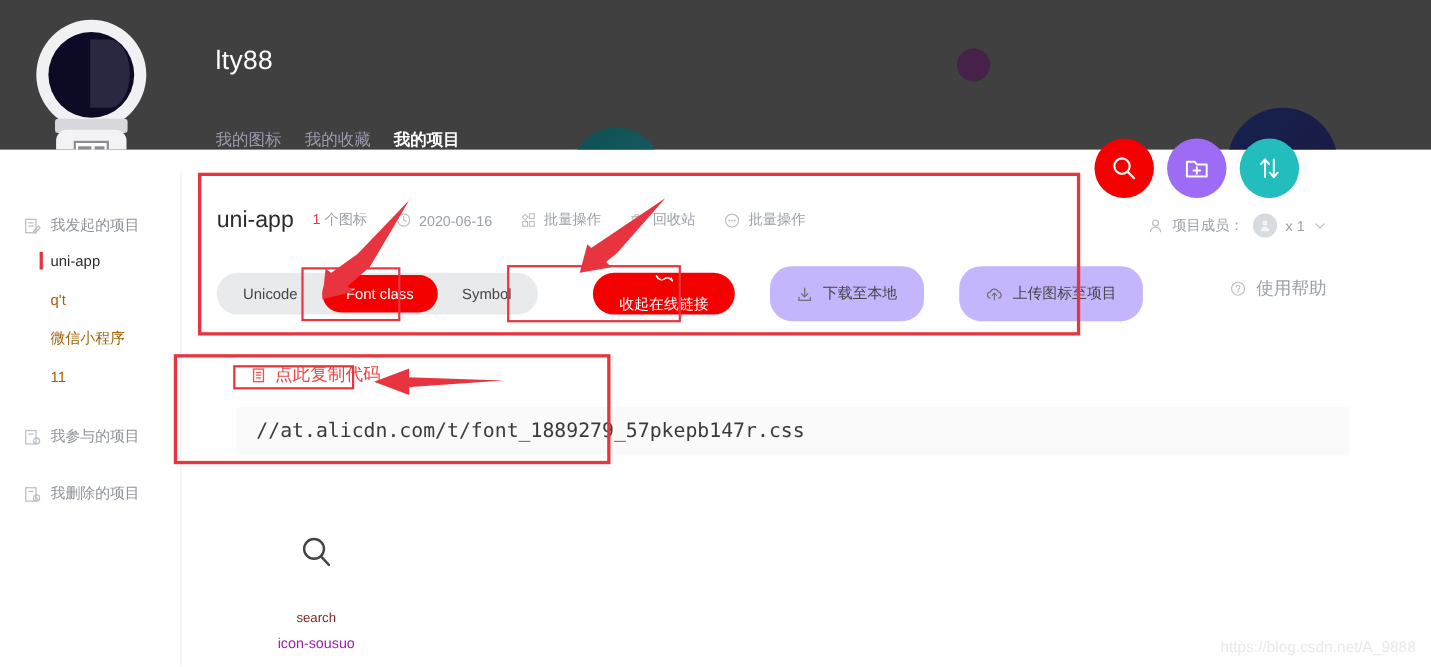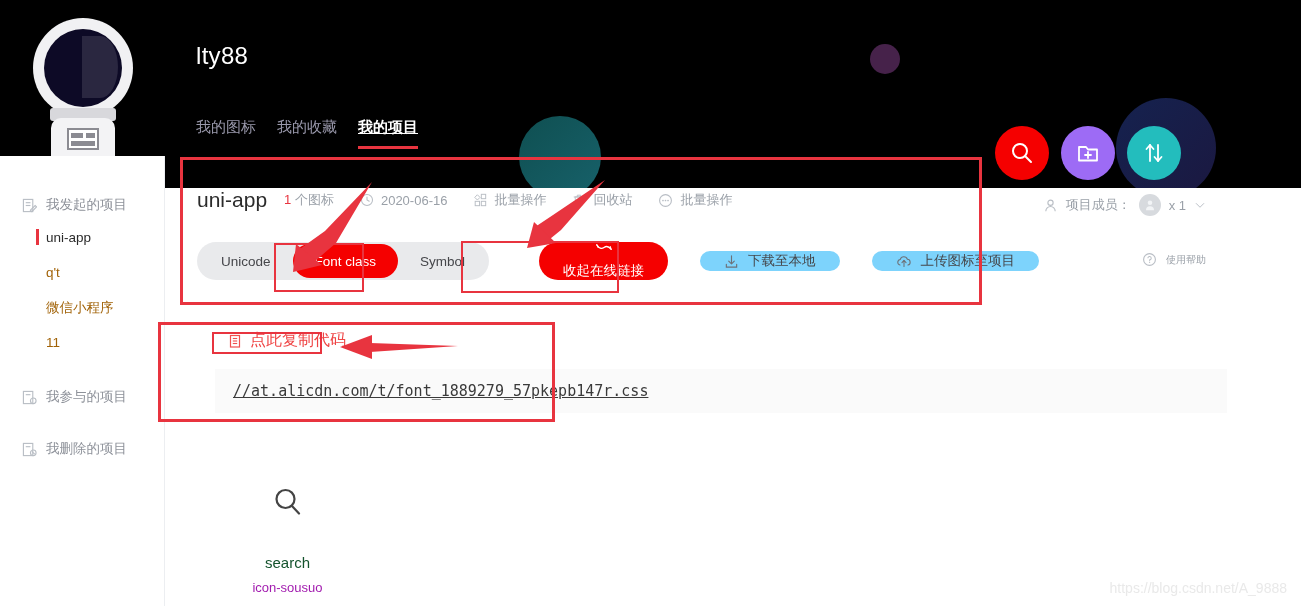"lty88" .header { background: #000000 -> #404040; height: 188px -> 136px }
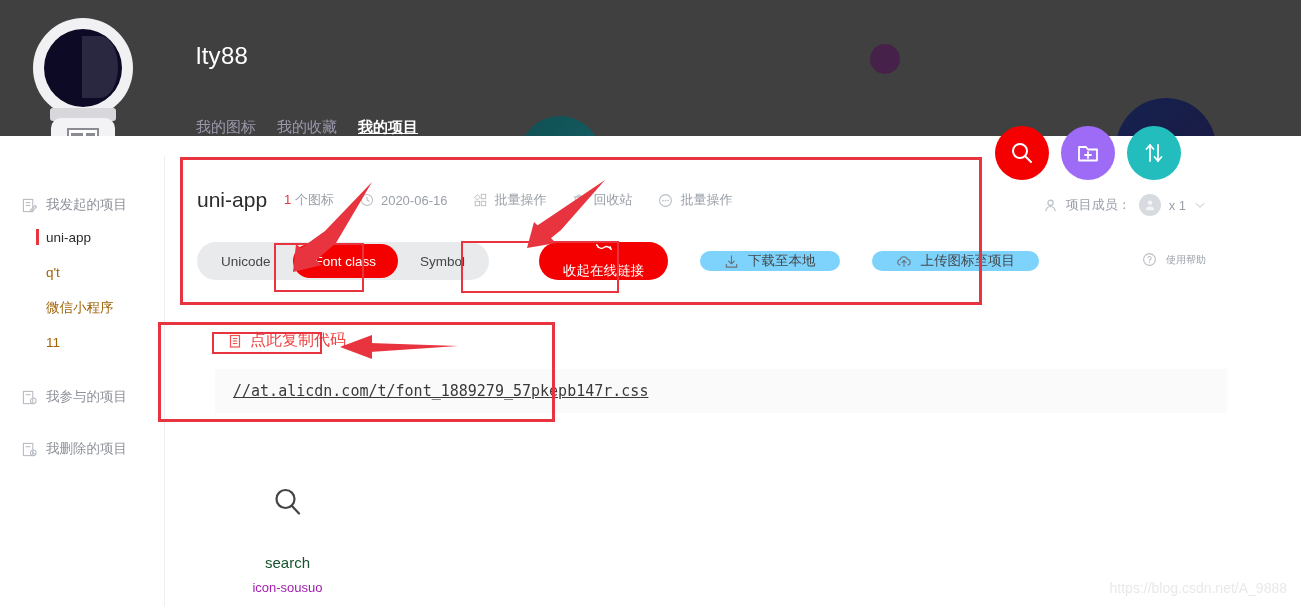"我的项目" .tab.active { text-decoration: underline -> none }
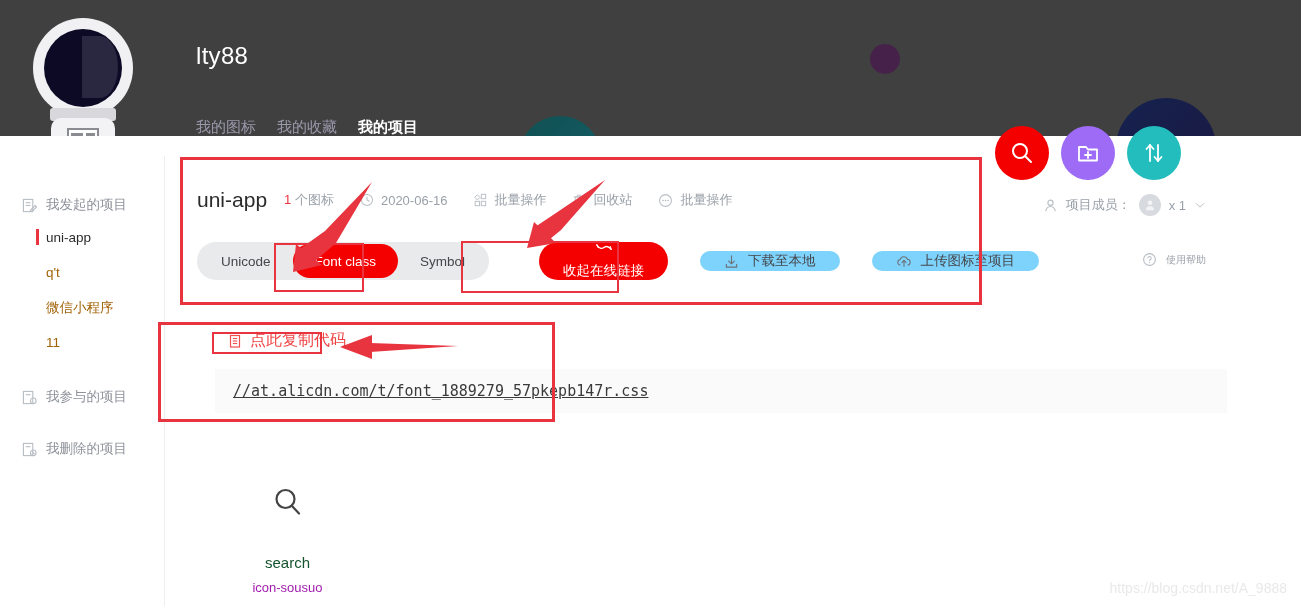"下载至本地" .btn-gray { background: #7dd3fc -> #c4b5fd; height: 20px -> 50px }
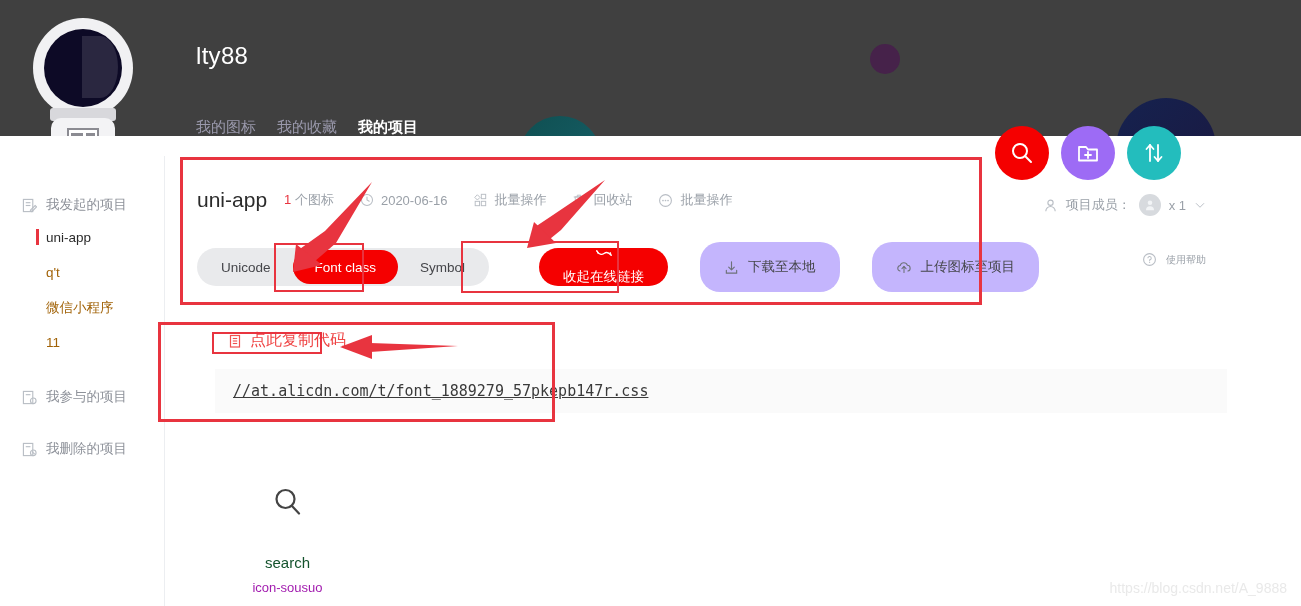"使用帮助" .help { font-size: 10px -> 16px }
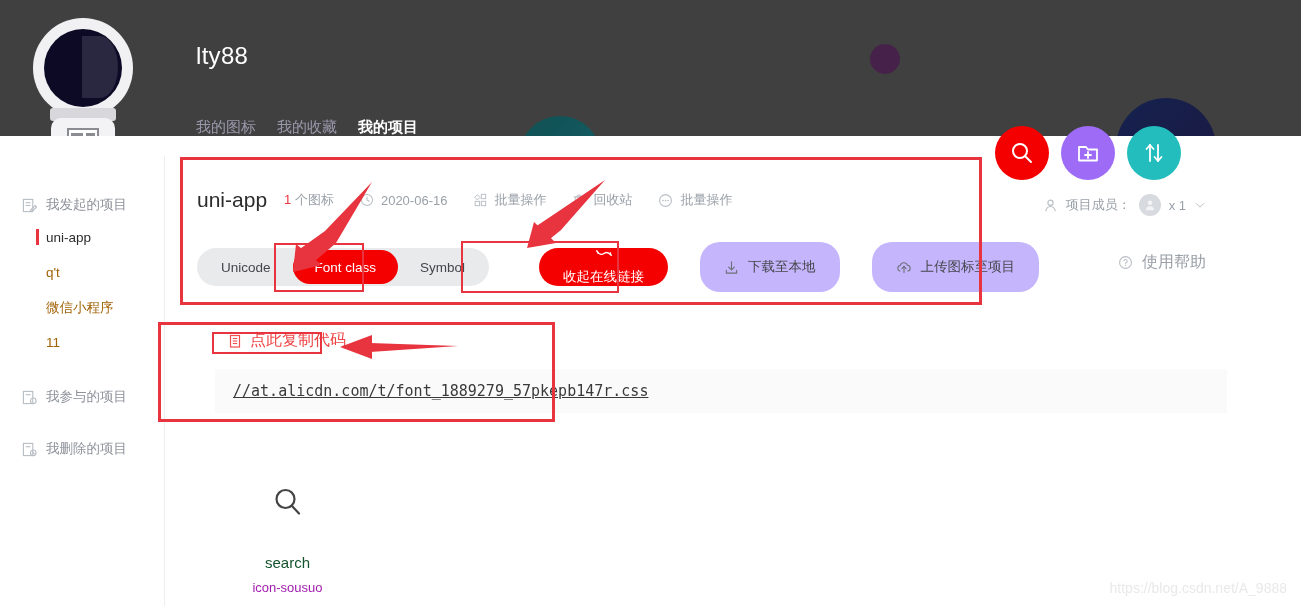"//at.alicdn.com/t/font_1889279_57pkepb14" .code-box { font-size: 15px -> 18px; text-decoration: underline -> none }
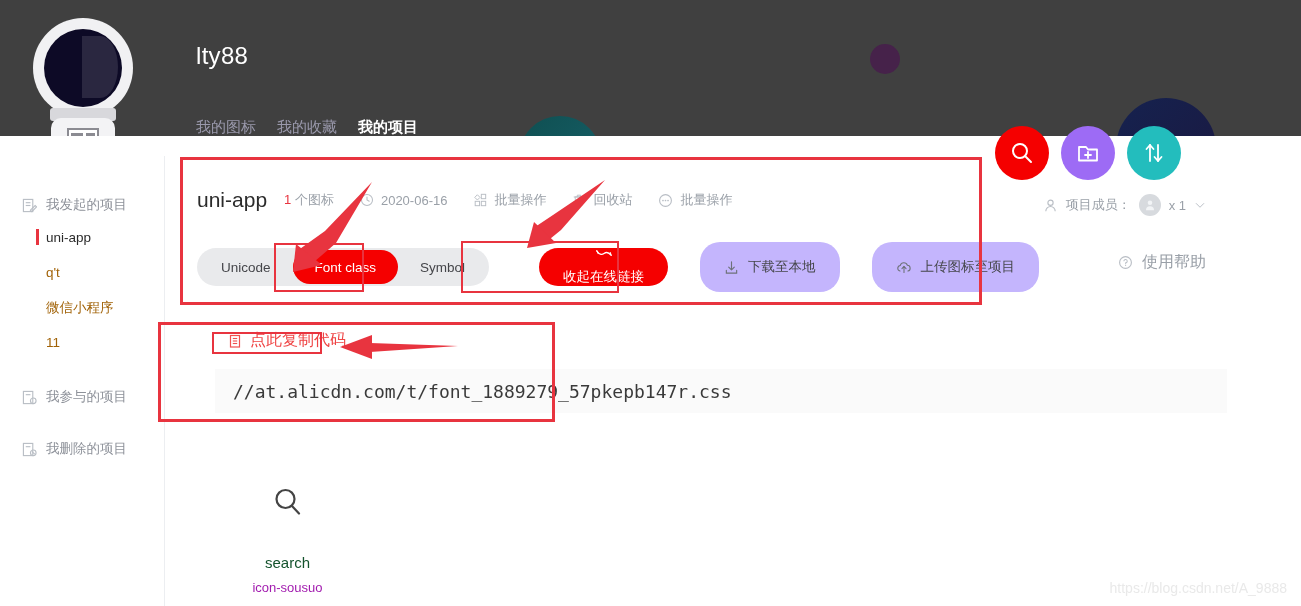"search" .icon-name { color: #14532d -> #7f1d1d; font-size: 15px -> 12px }
